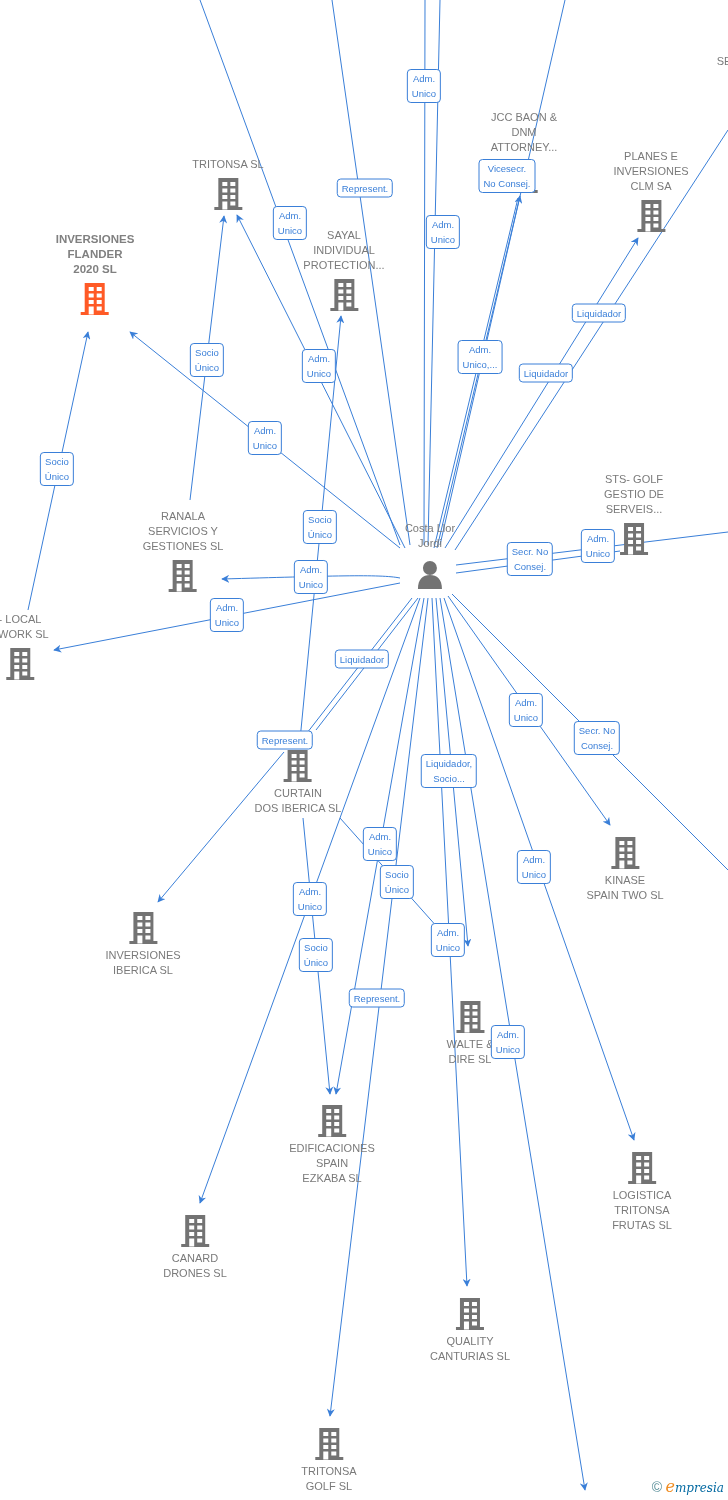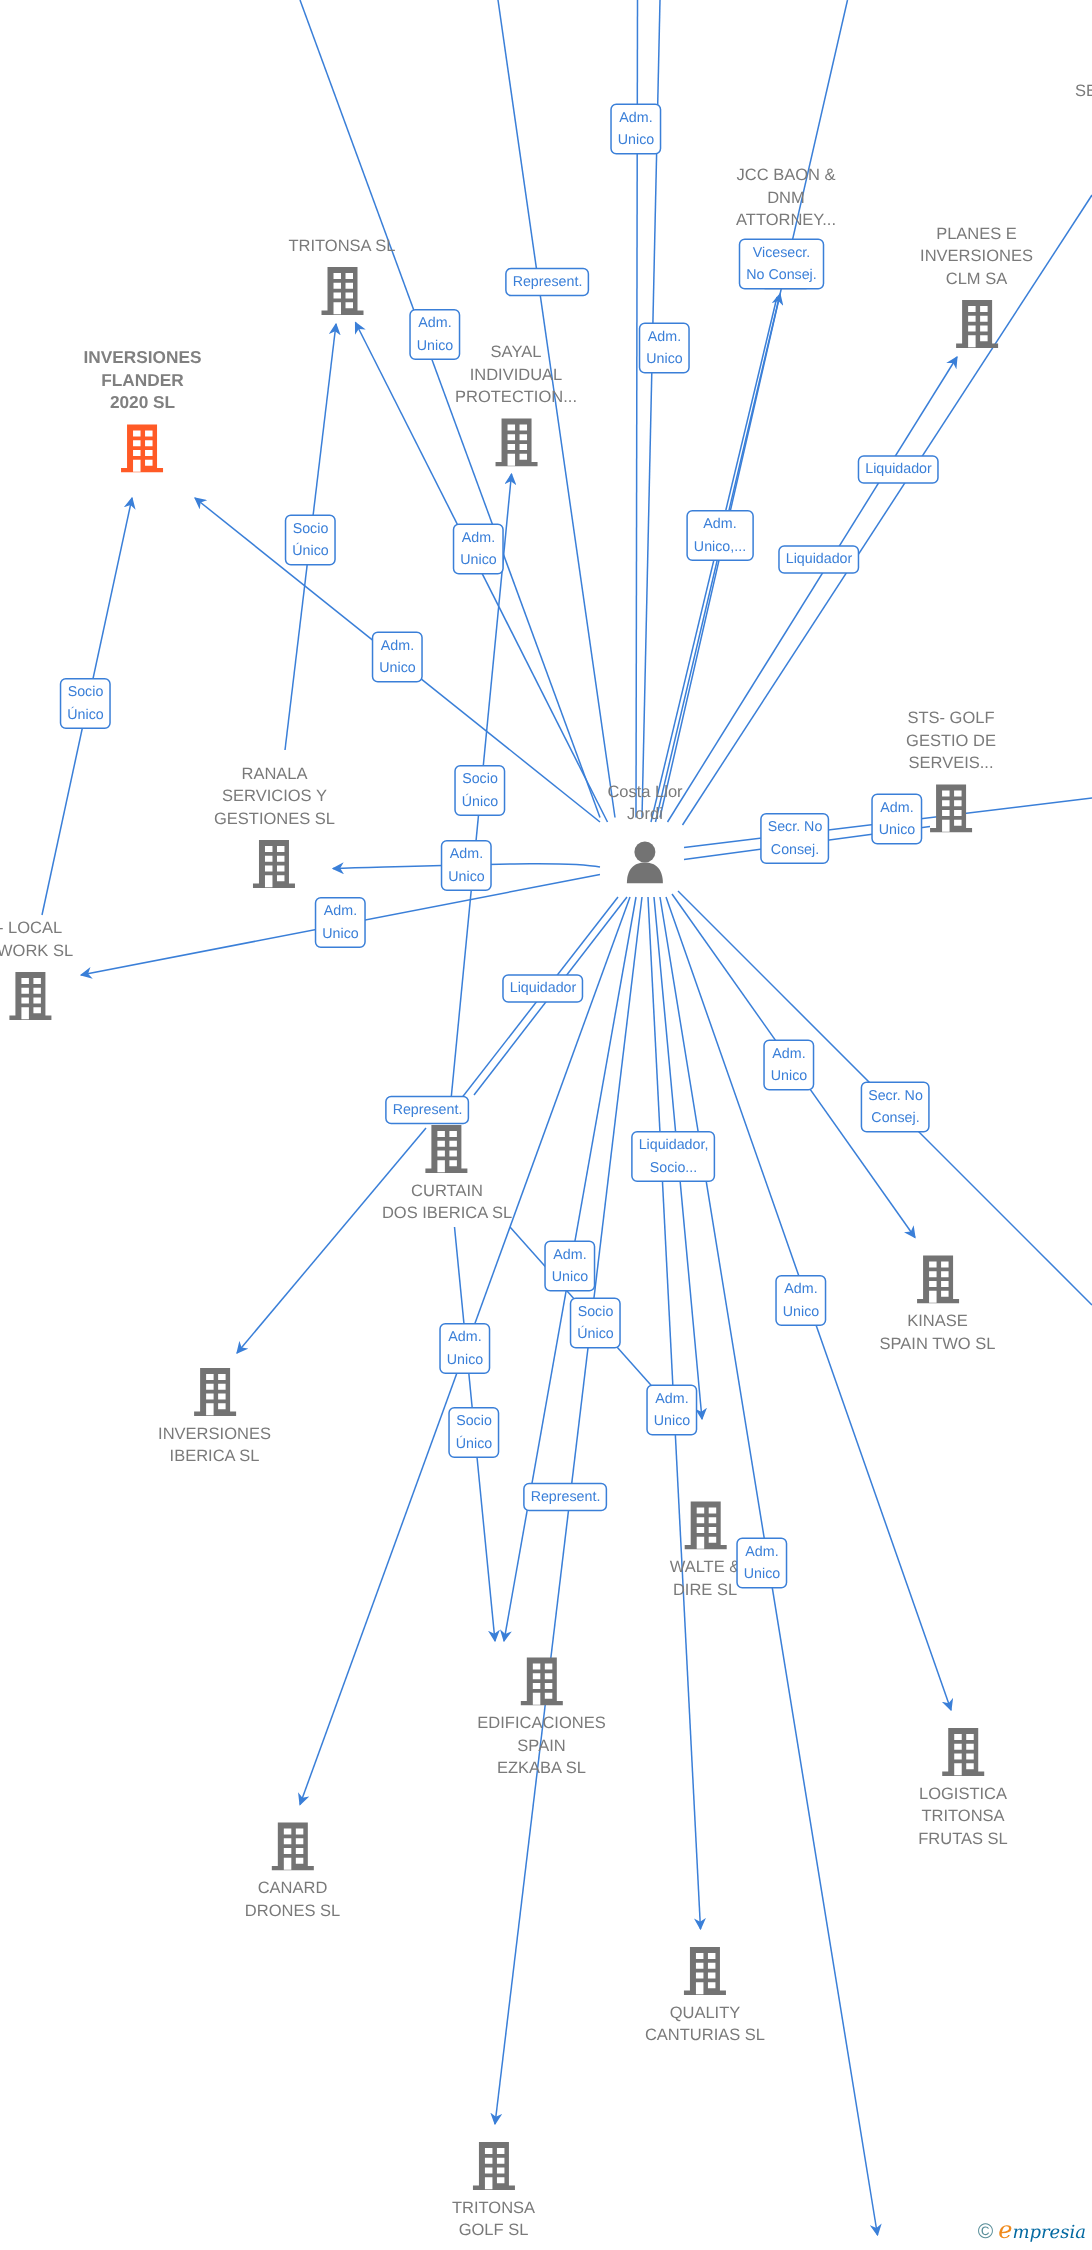"Vicesecr." div.role { left: 521px -> 507px }
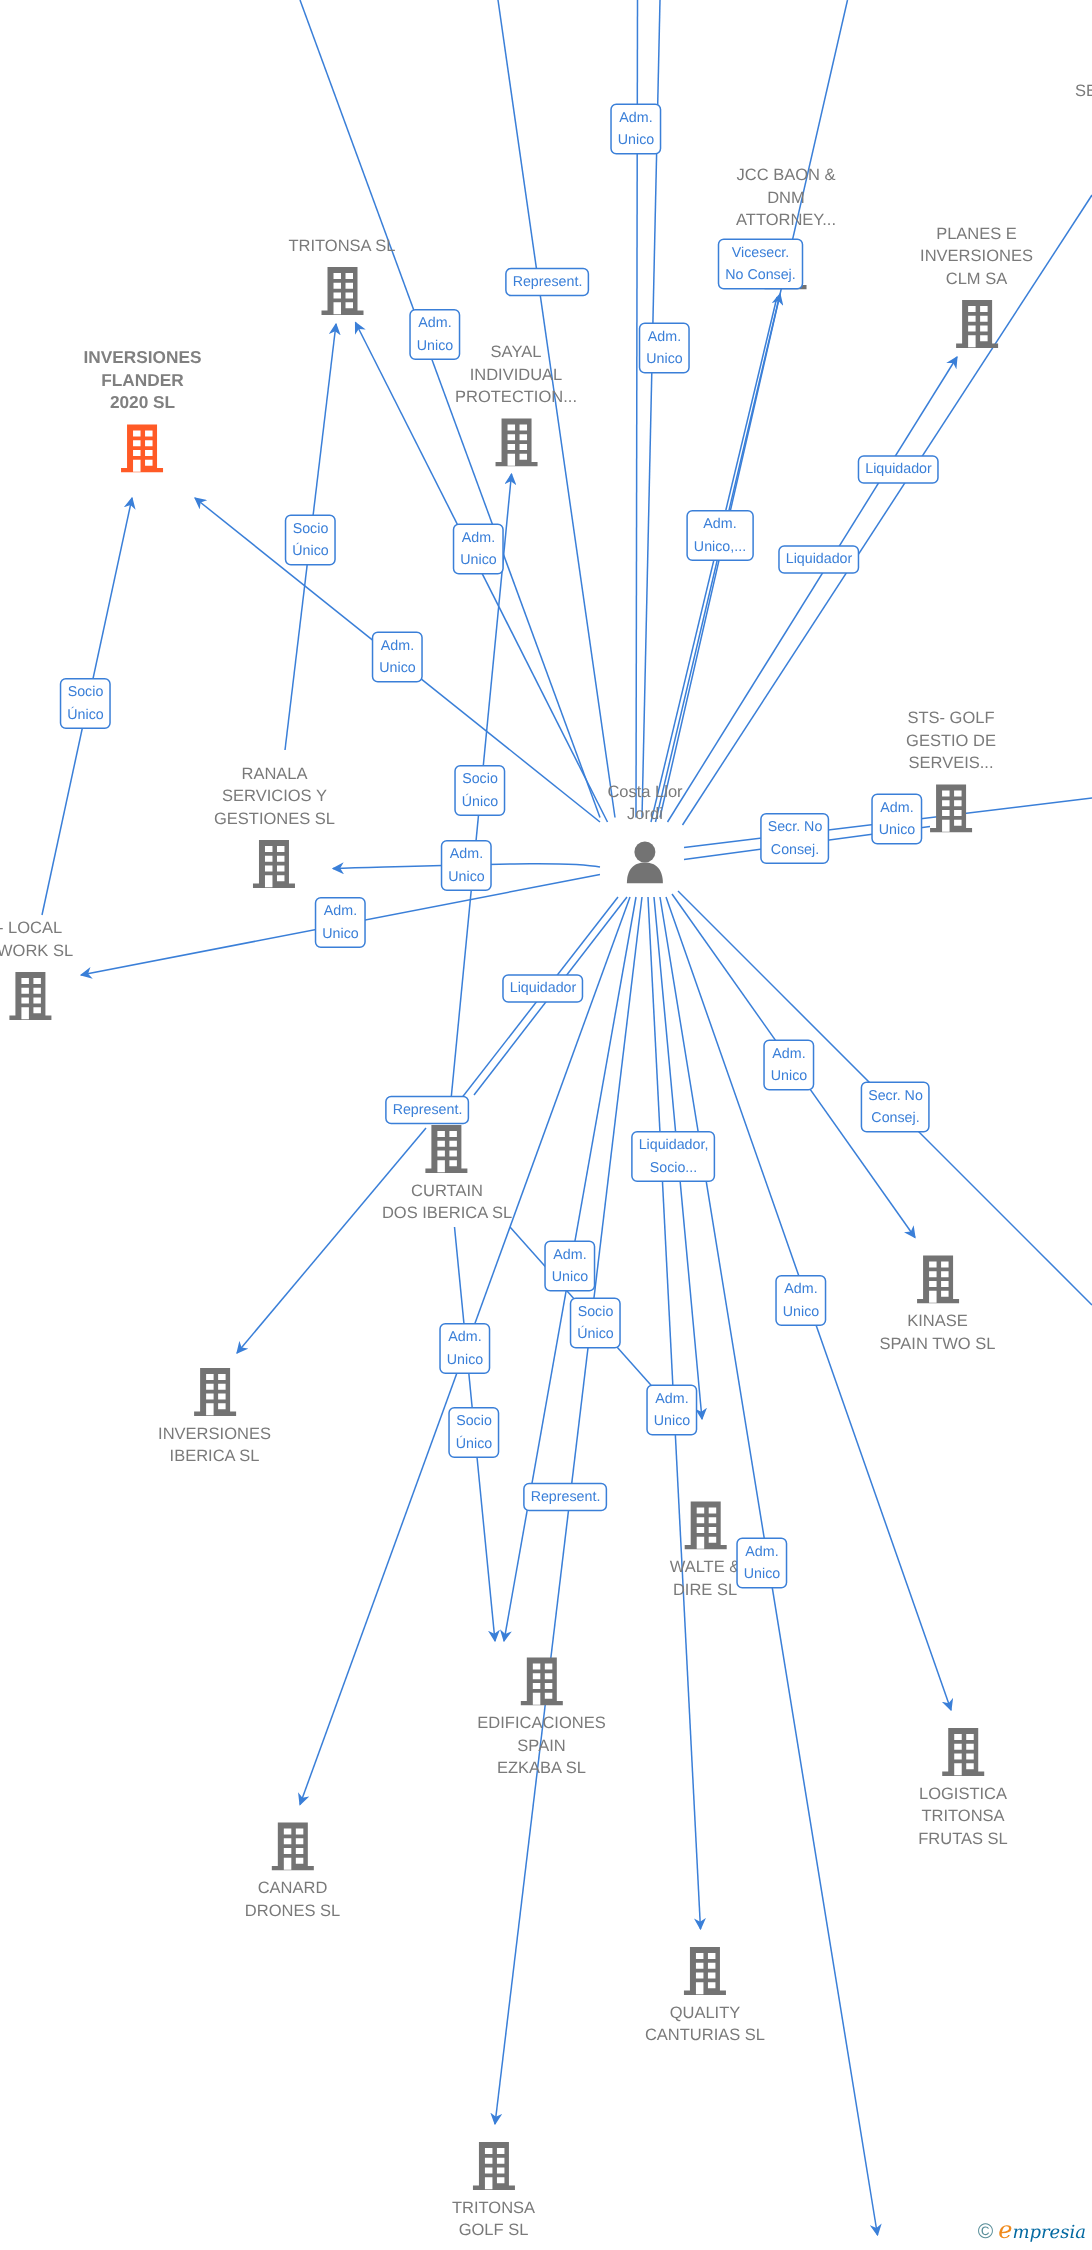"EDIFICACIONES" div.node { margin-left: 29px -> none }
